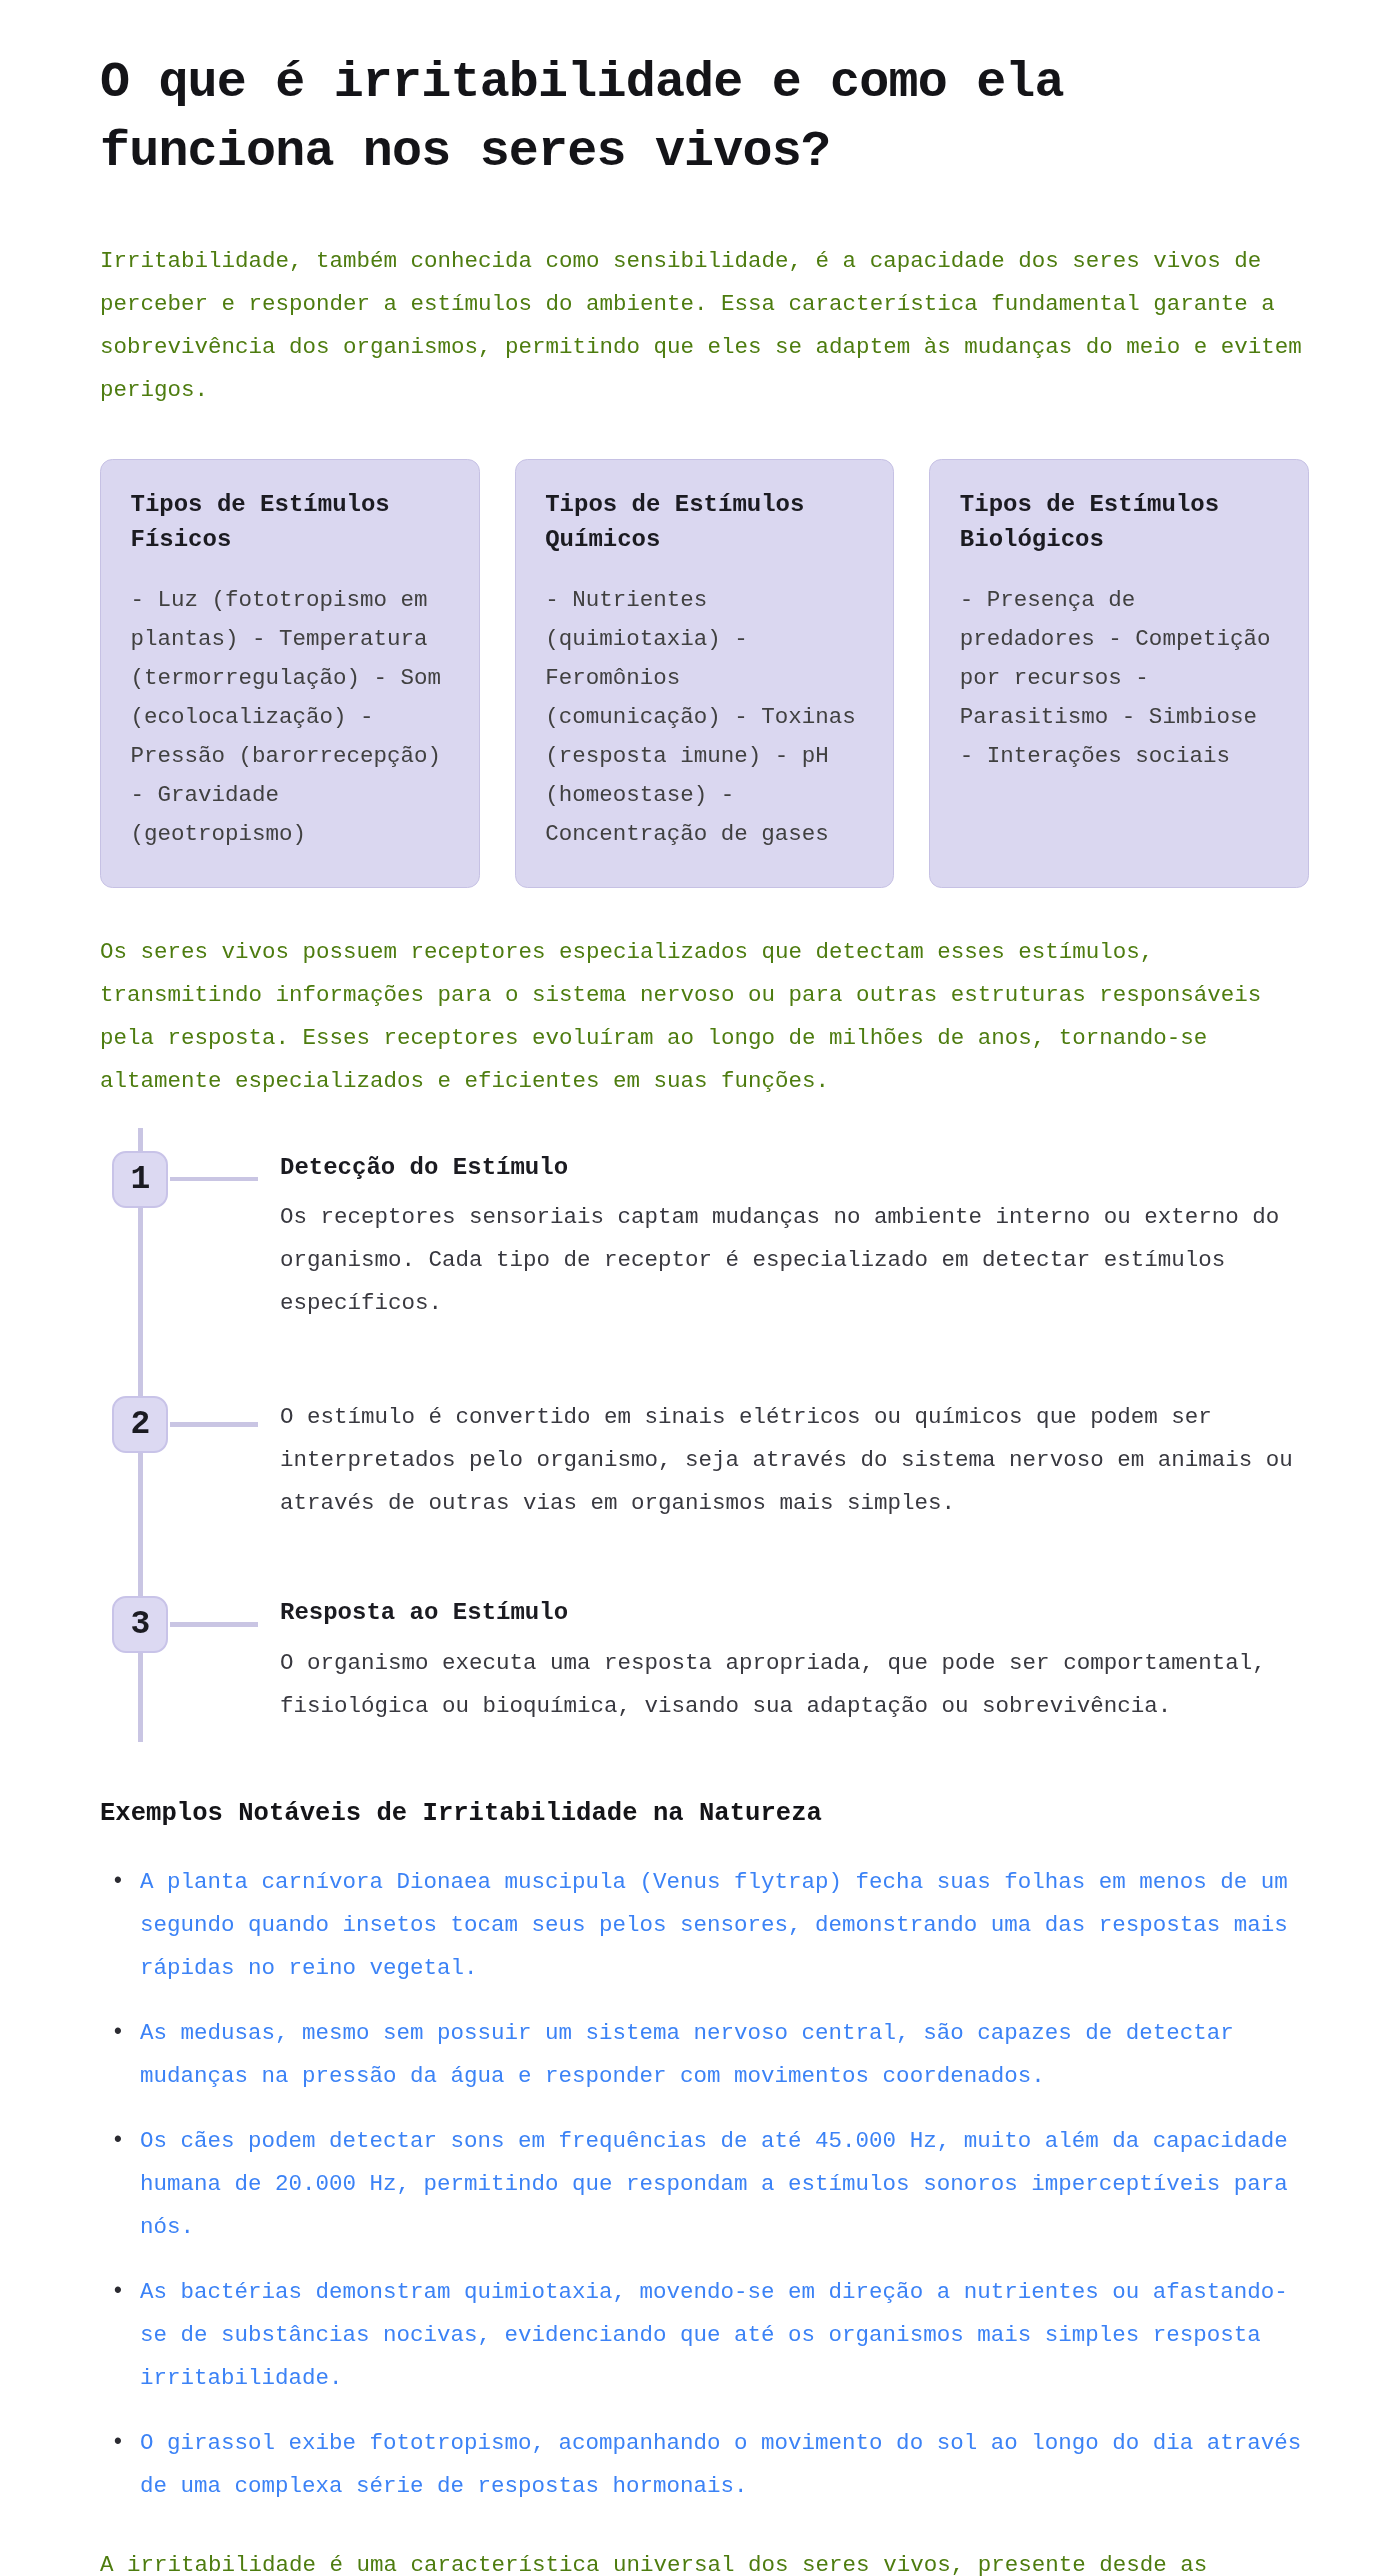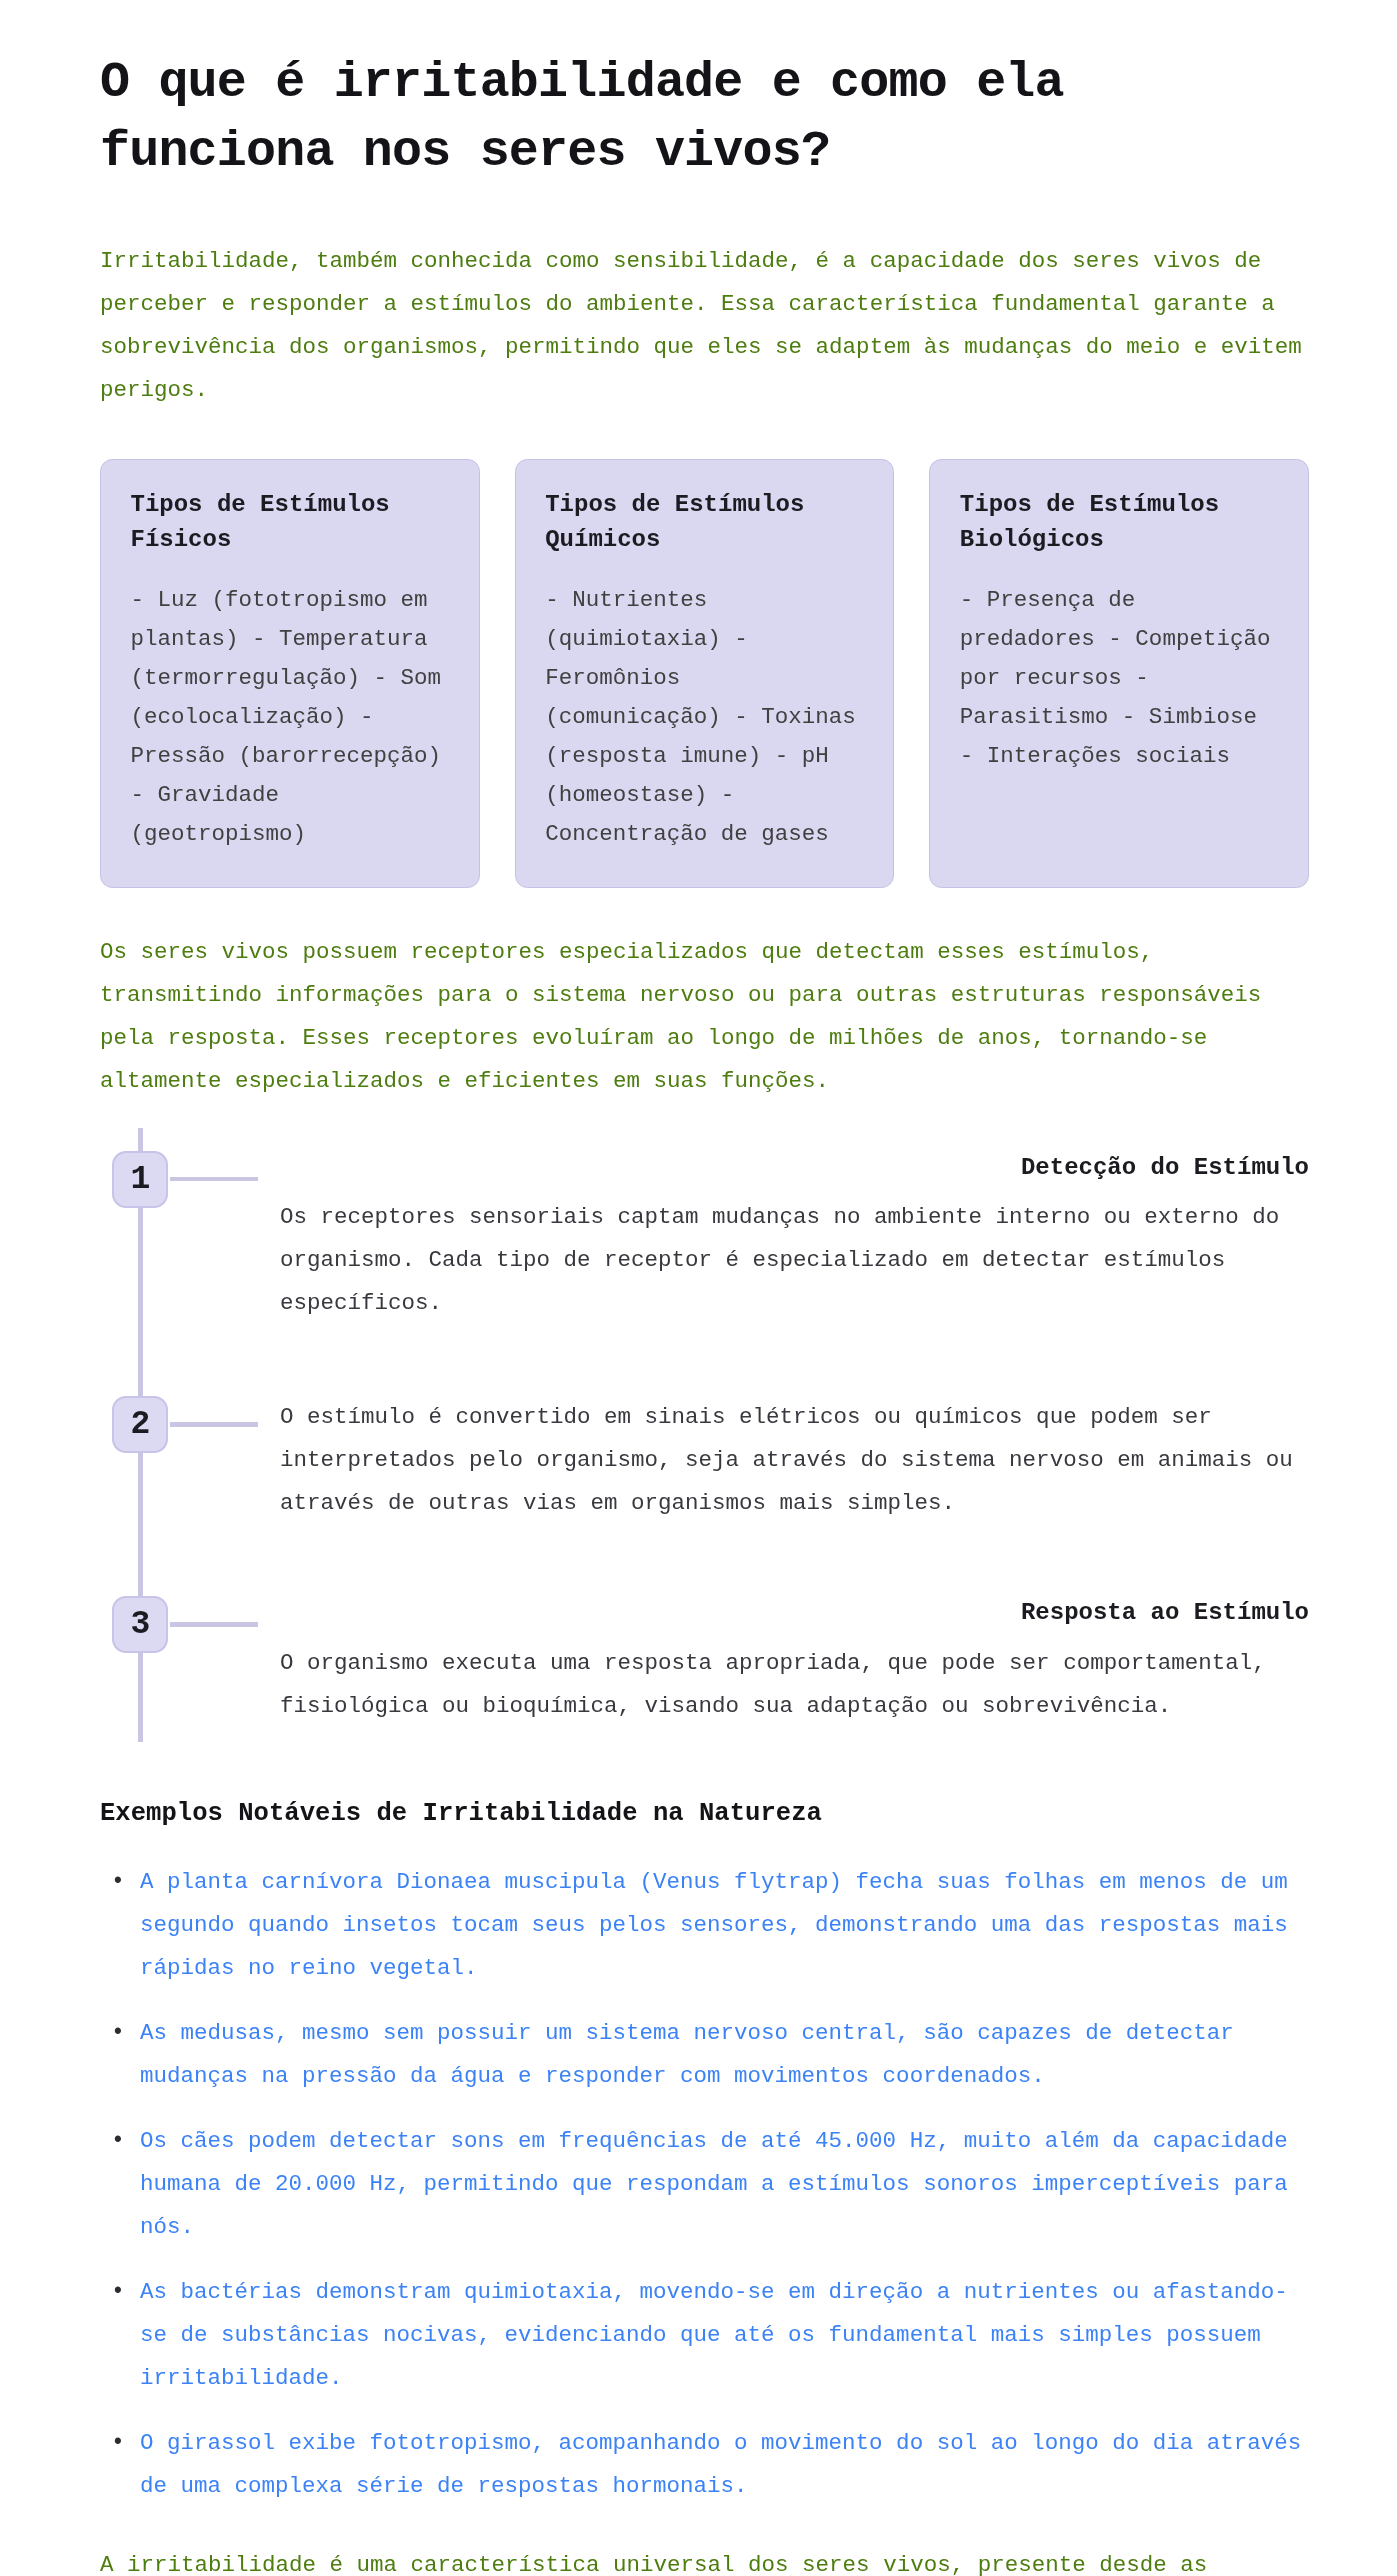"Detecção do Estímulo" .step-title { text-align: right -> none }
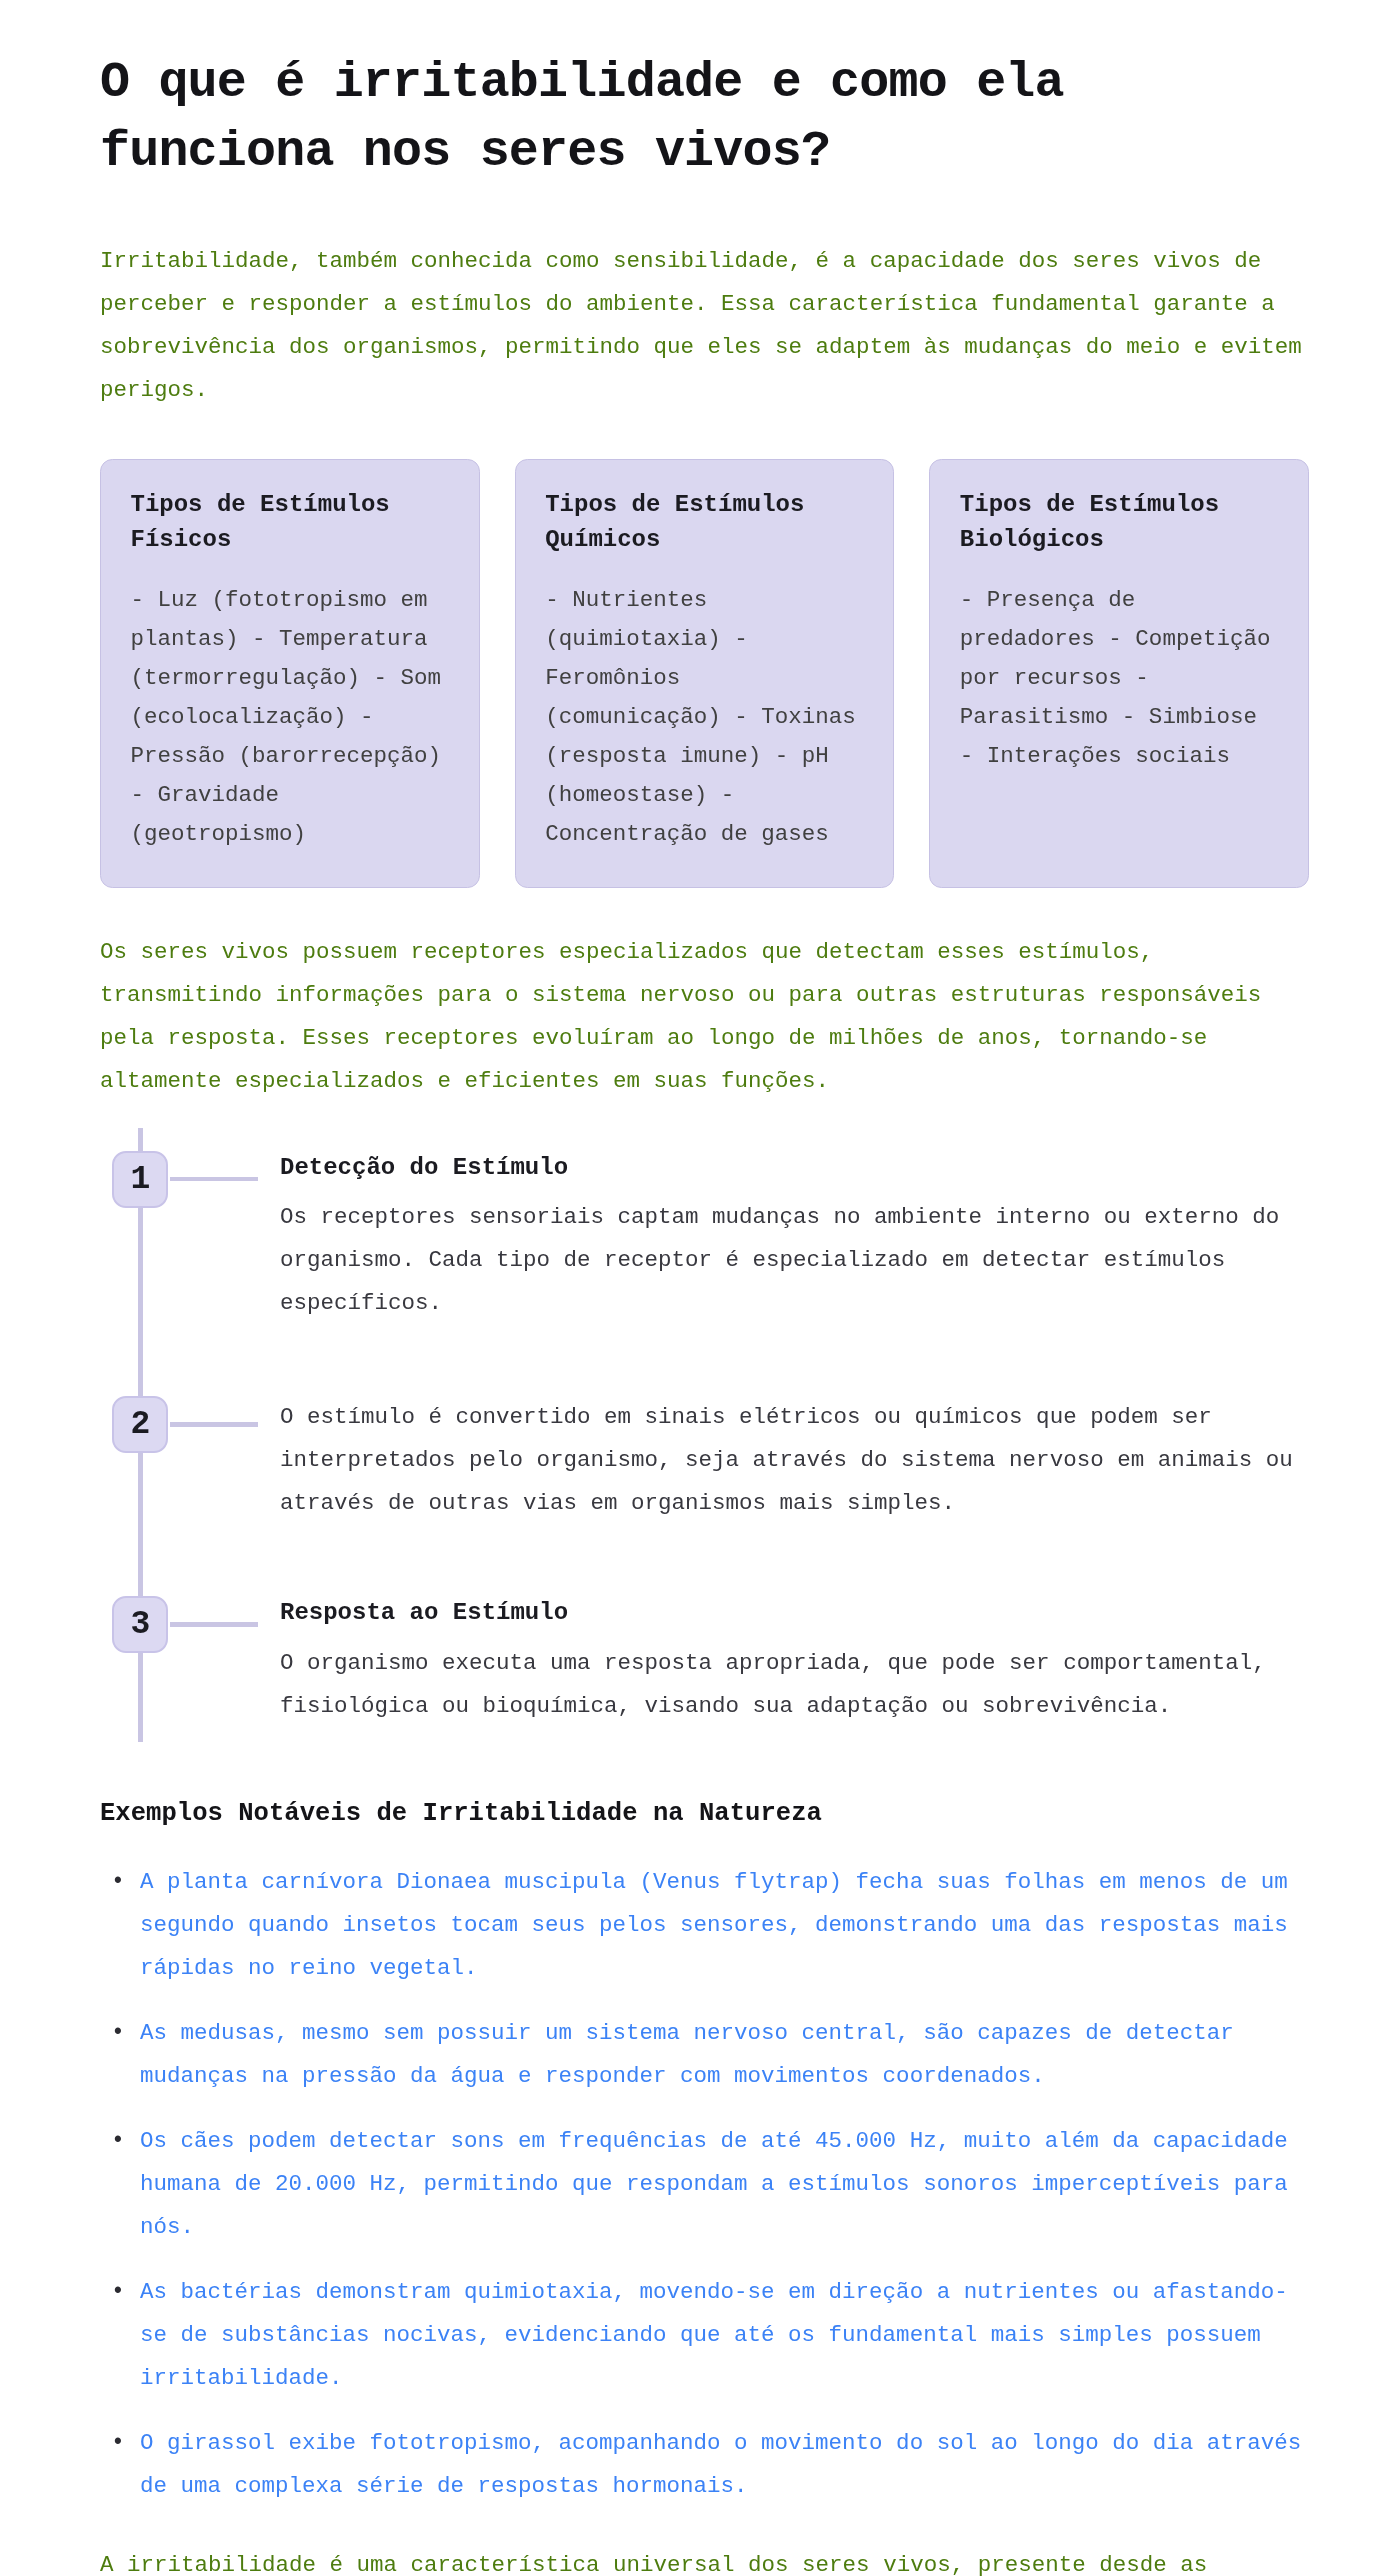"As bactérias demonstram quimiotaxia," li { text: fundamental mais simples possuem -> organismos mais simples resposta }
